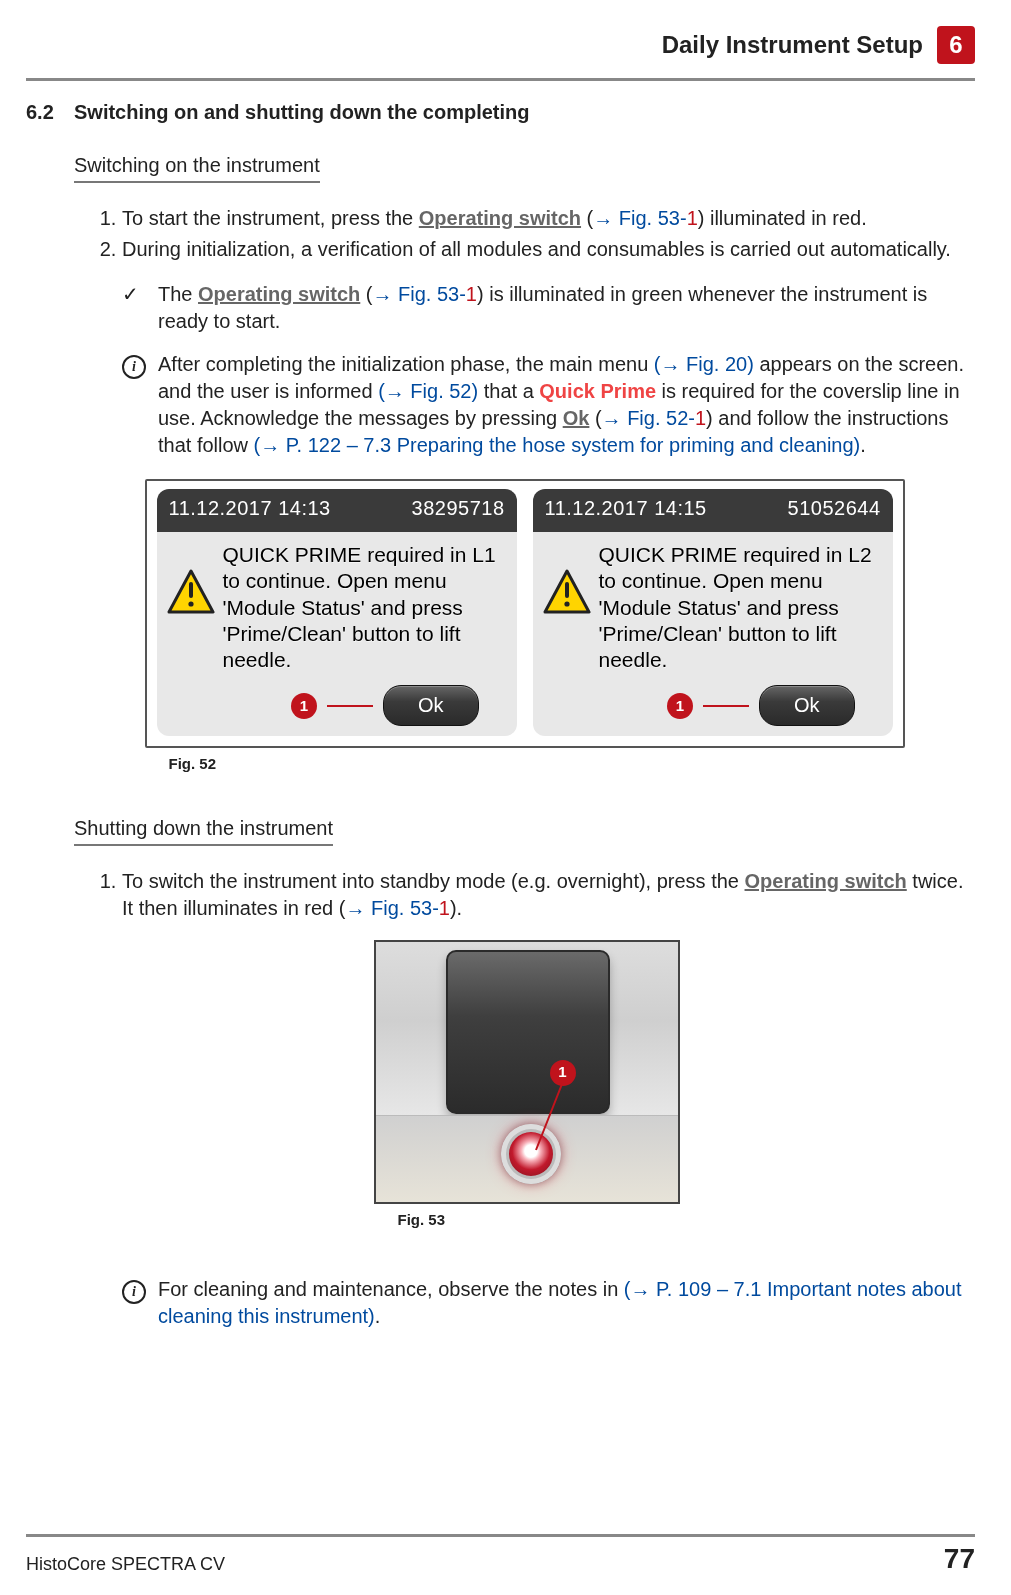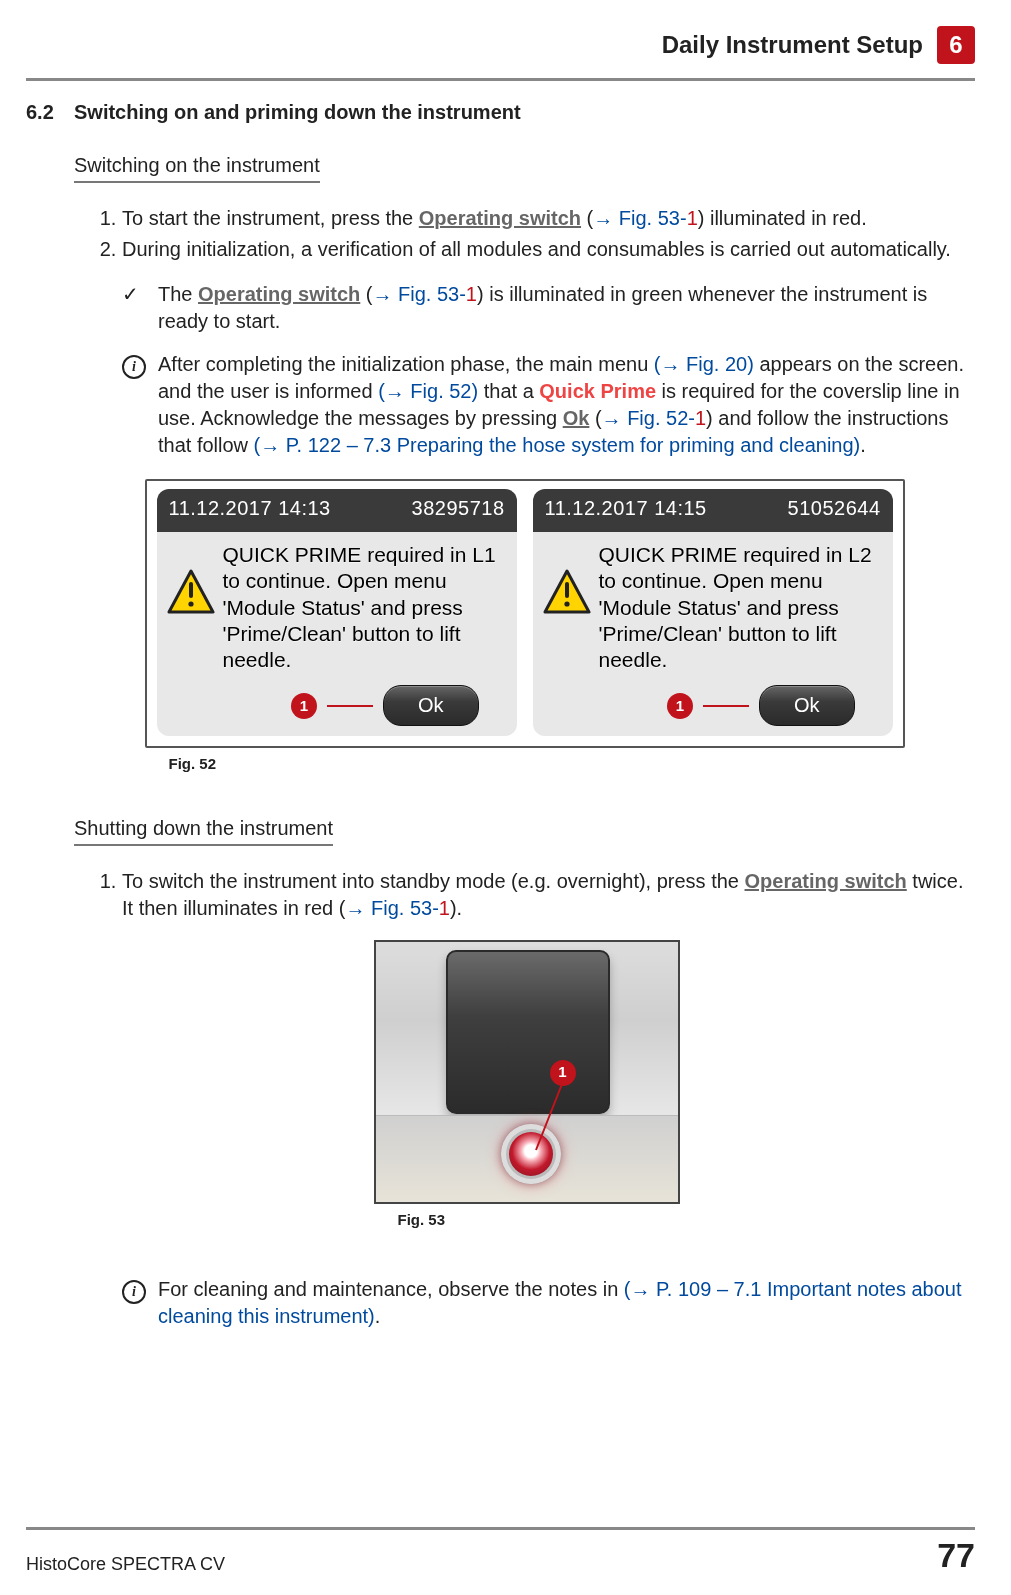"Switching on and priming down" span { text: priming down the instrument -> shutting down the completing }
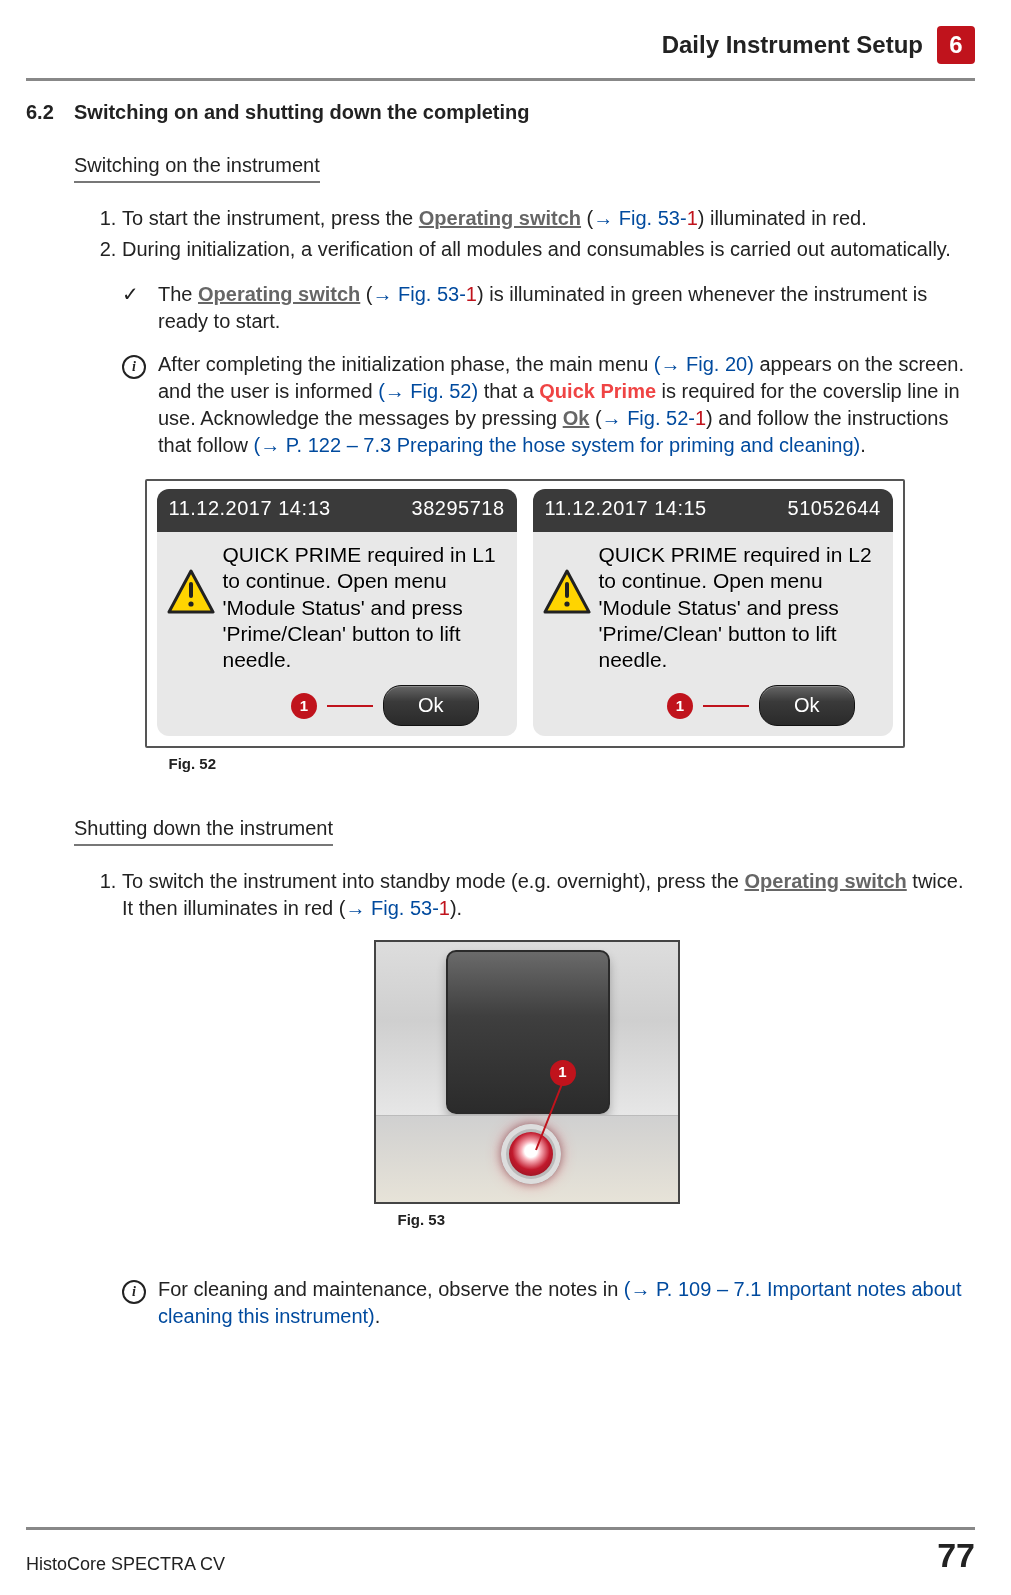"77" .footer-pagen { font-size: 34px -> 28px }
